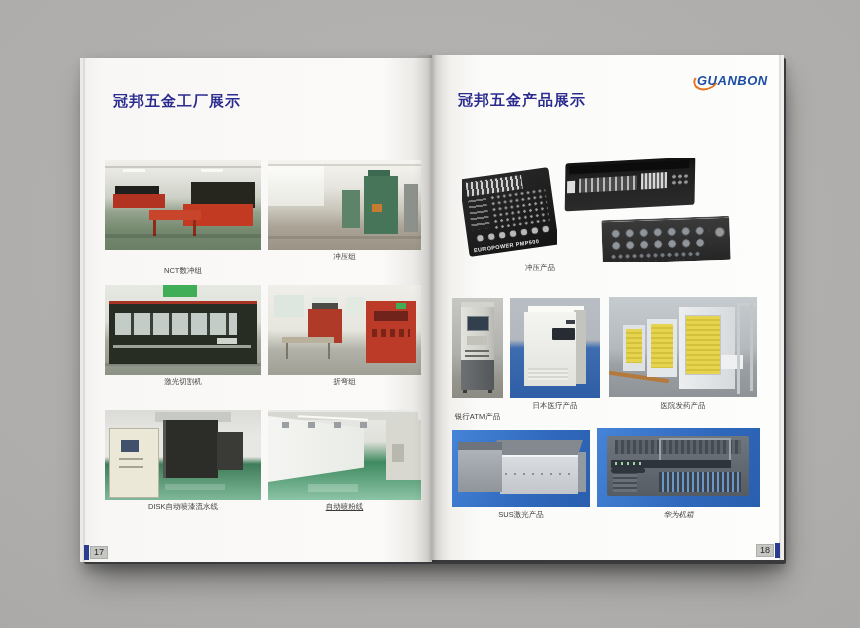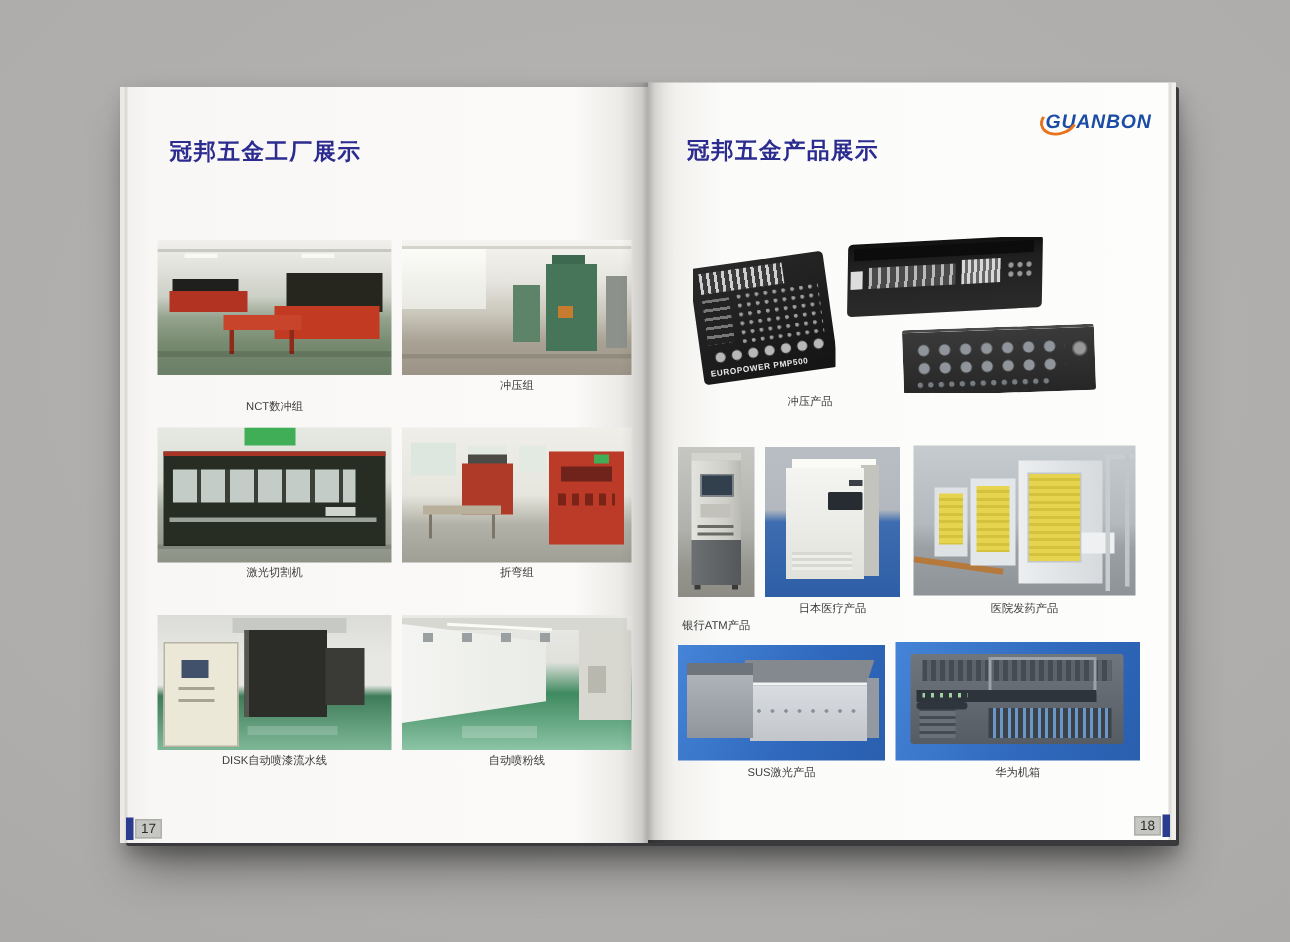"自动喷粉线" div.cap { text-decoration: none -> underline }
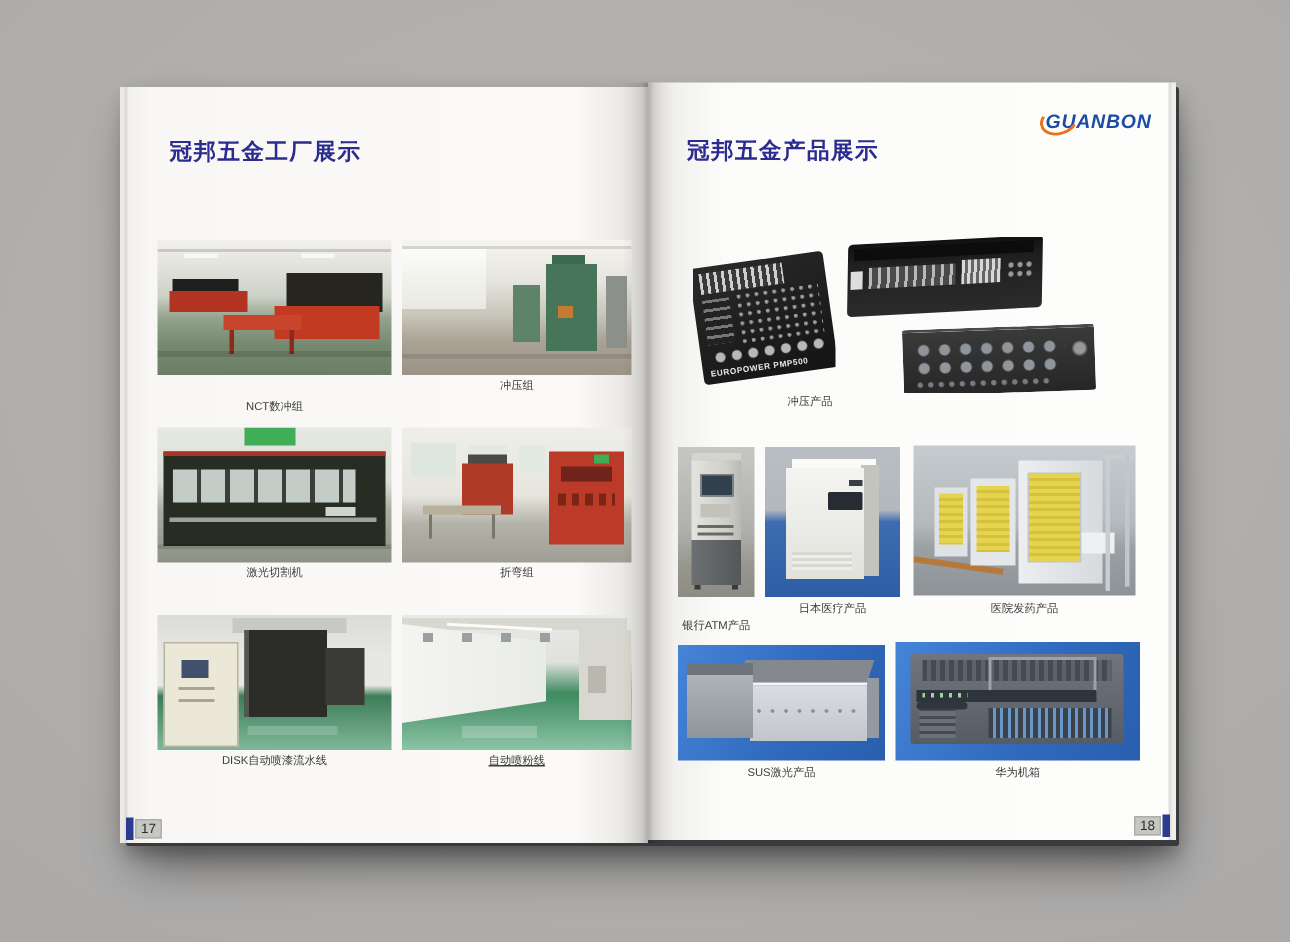"华为机箱" div.cap { font-style: none -> italic }
